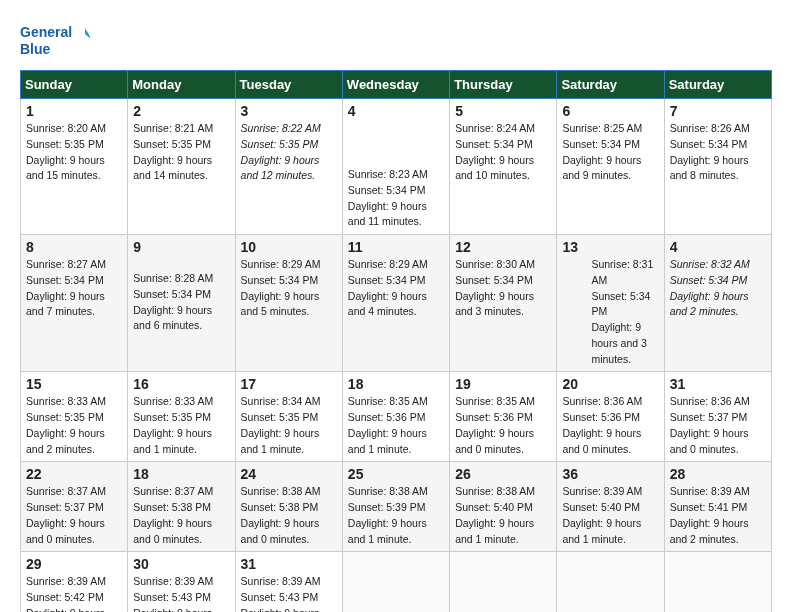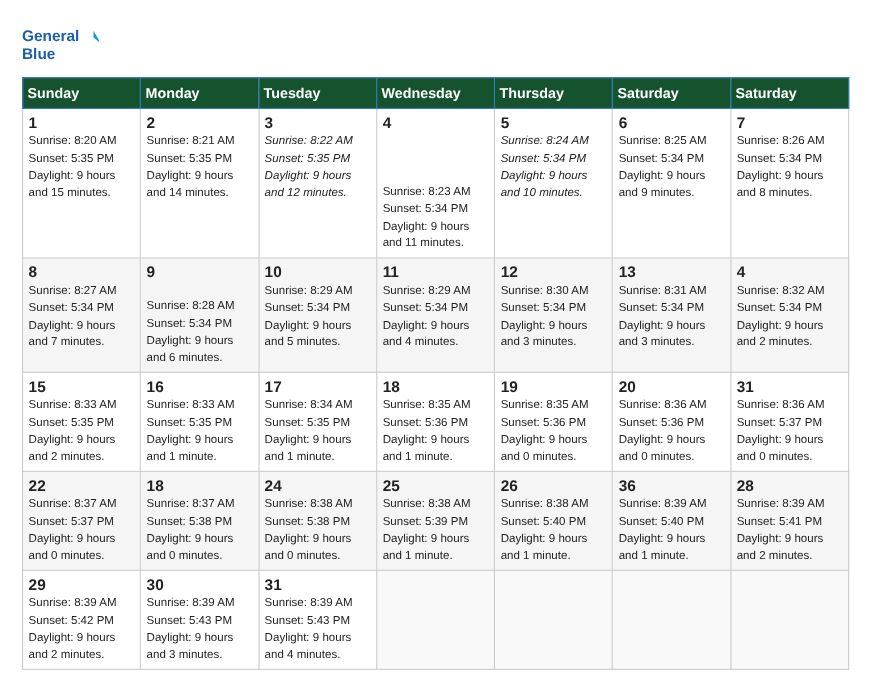"Sunrise: 8:24 AM" div.day-info { font-style: italic -> none }
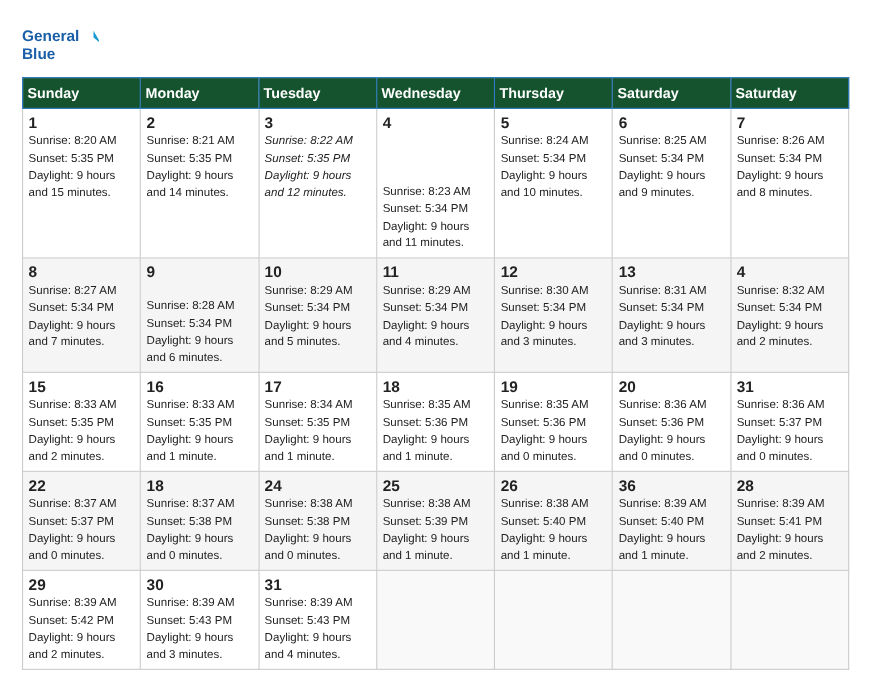"Sunrise: 8:31 AM" div.day-info { margin-left: none -> 29px }
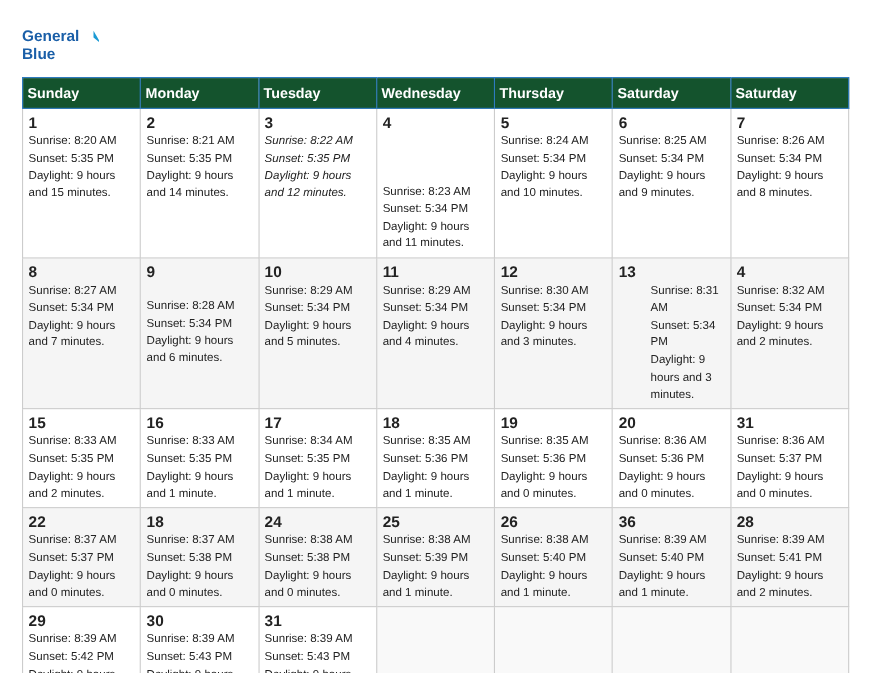"Sunrise: 8:32 AM" div.day-info { font-style: none -> italic }
